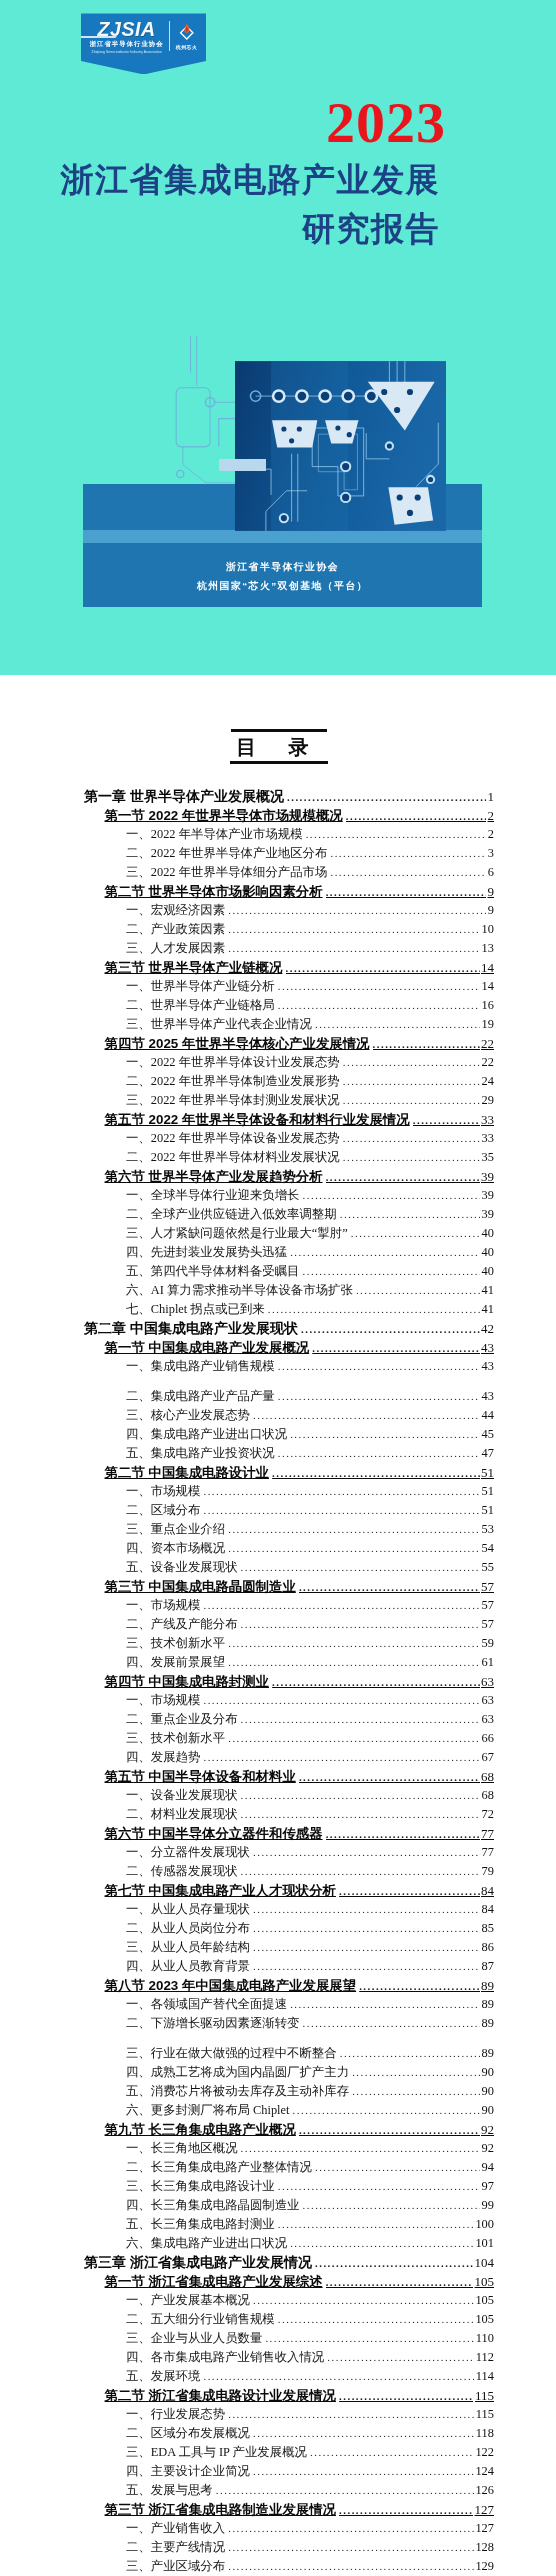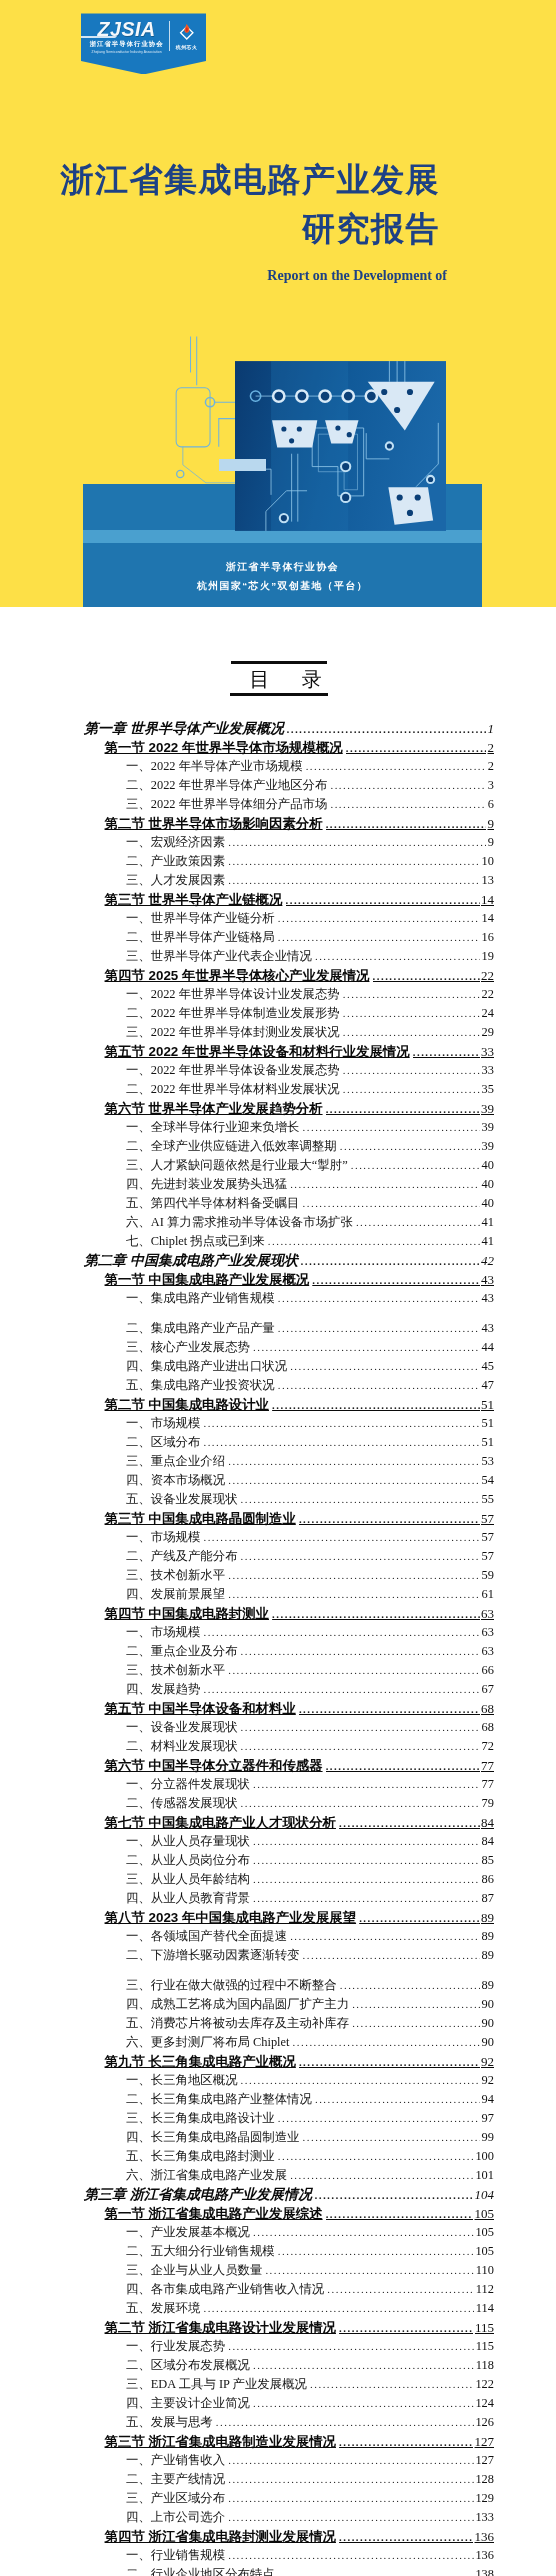"ZJSIA" .cover { background: #fde047 -> #5eead4; height: 607px -> 675px }
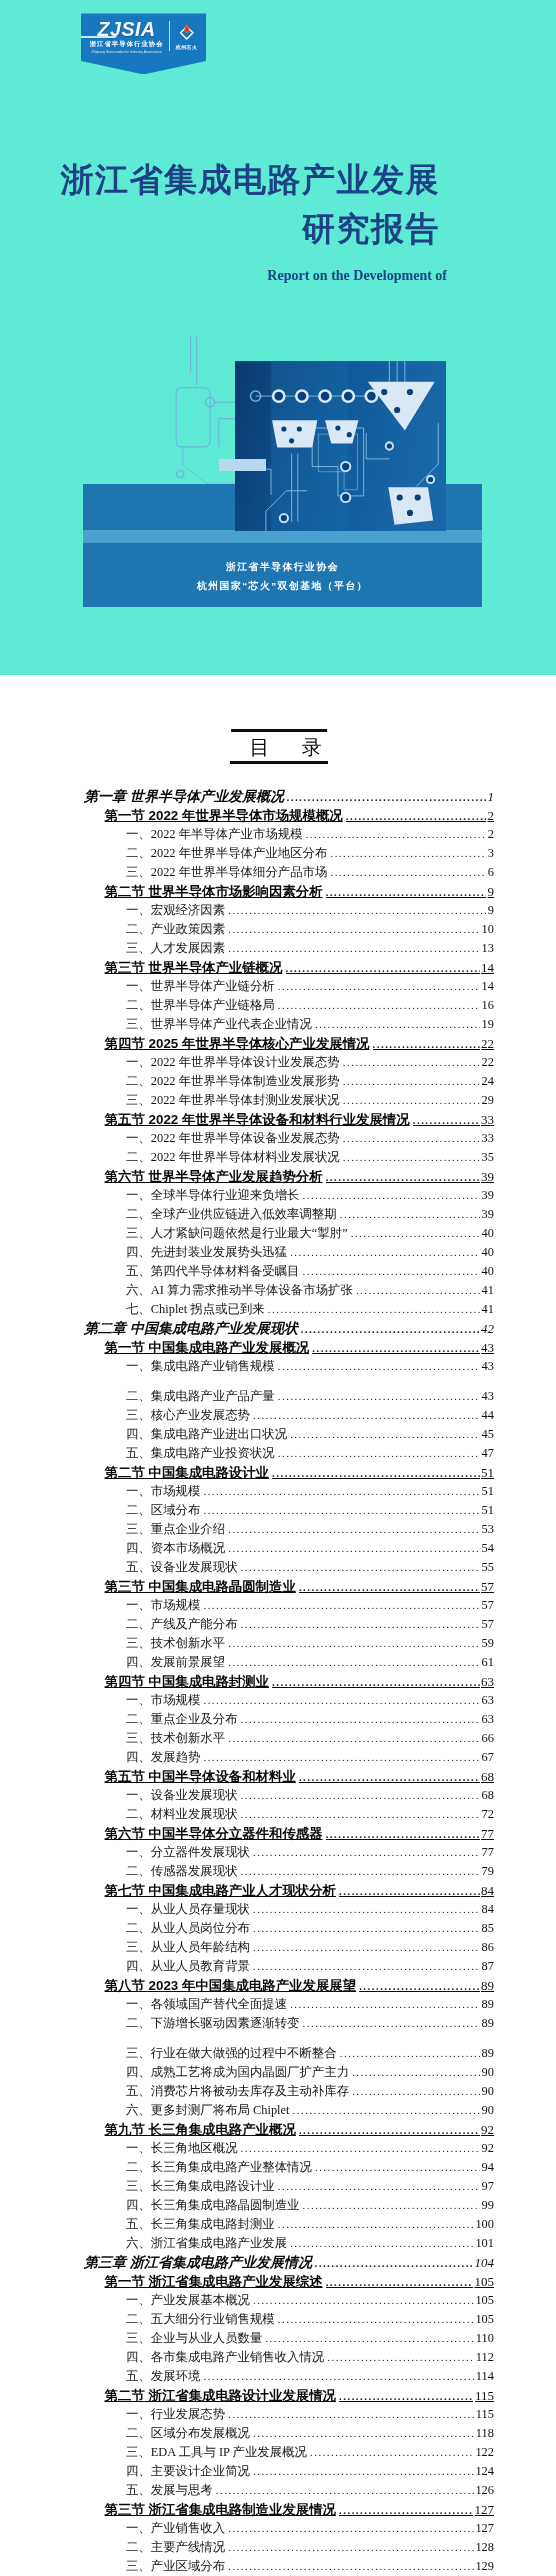"2023" div.year { html: none -> <div>2023</div> }
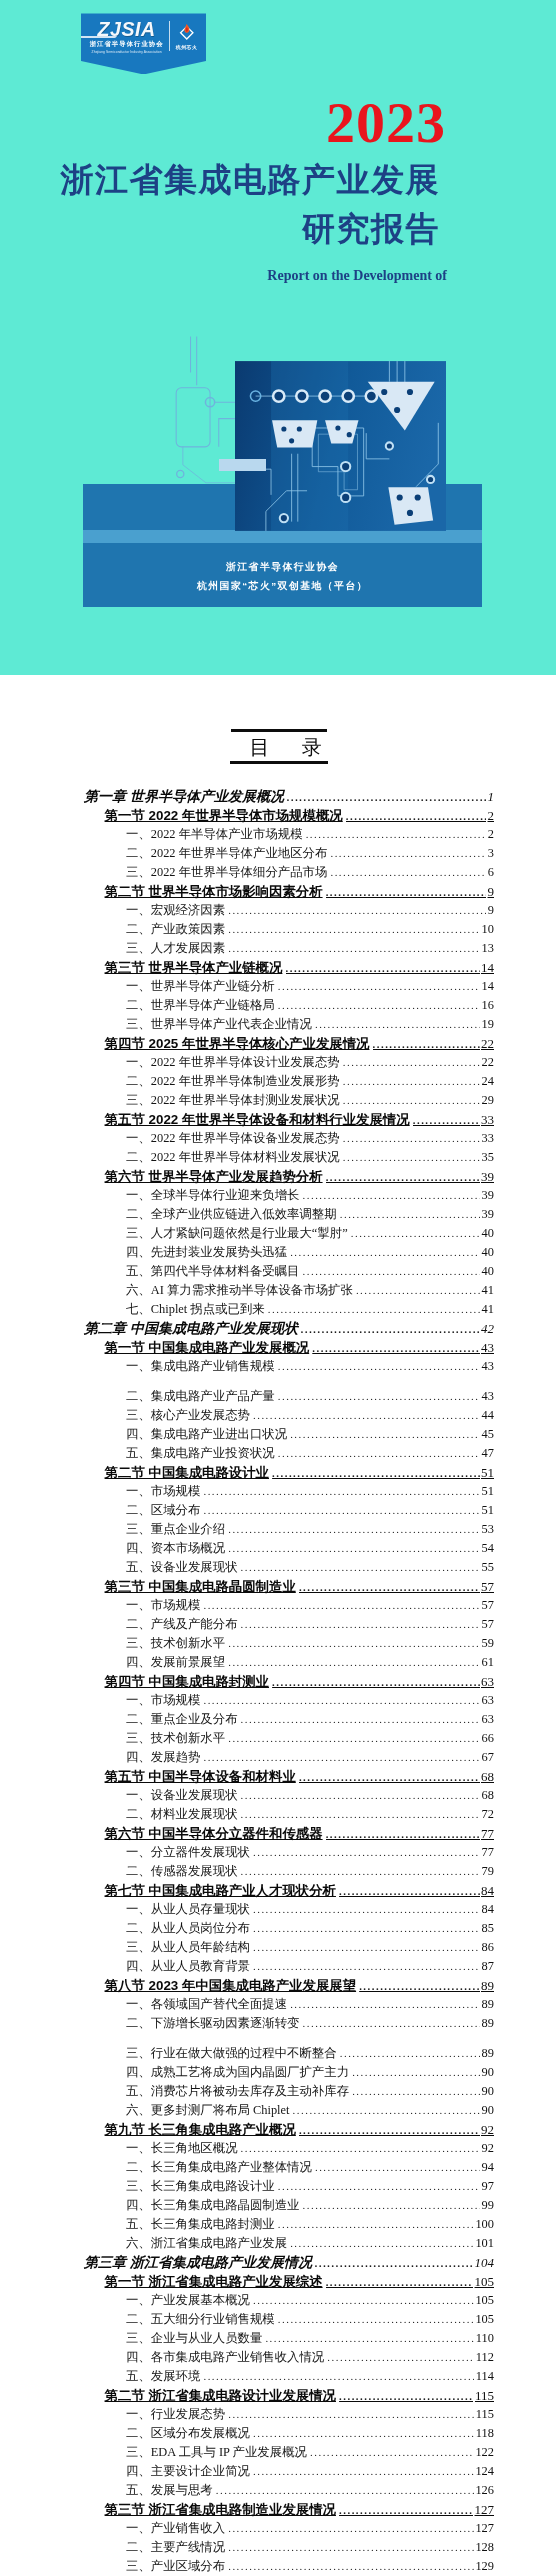"Report on the Development of" div { html: <div>Report on the Development of</div> -> none }
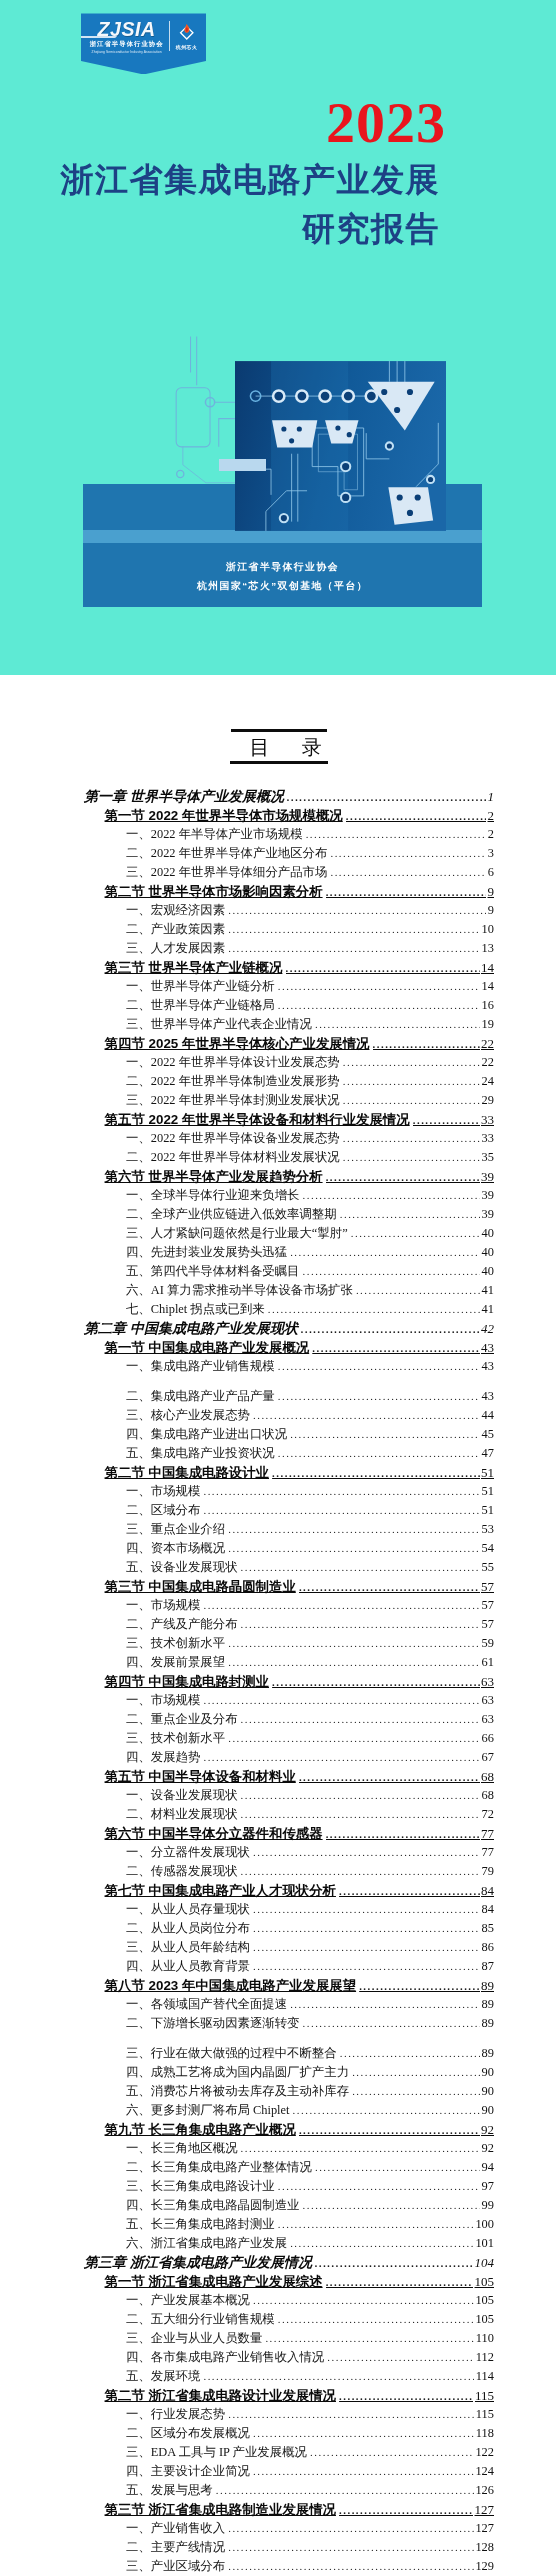"目 录" .toc-title-text { font-weight: 400 -> 700; text-align: right -> left }
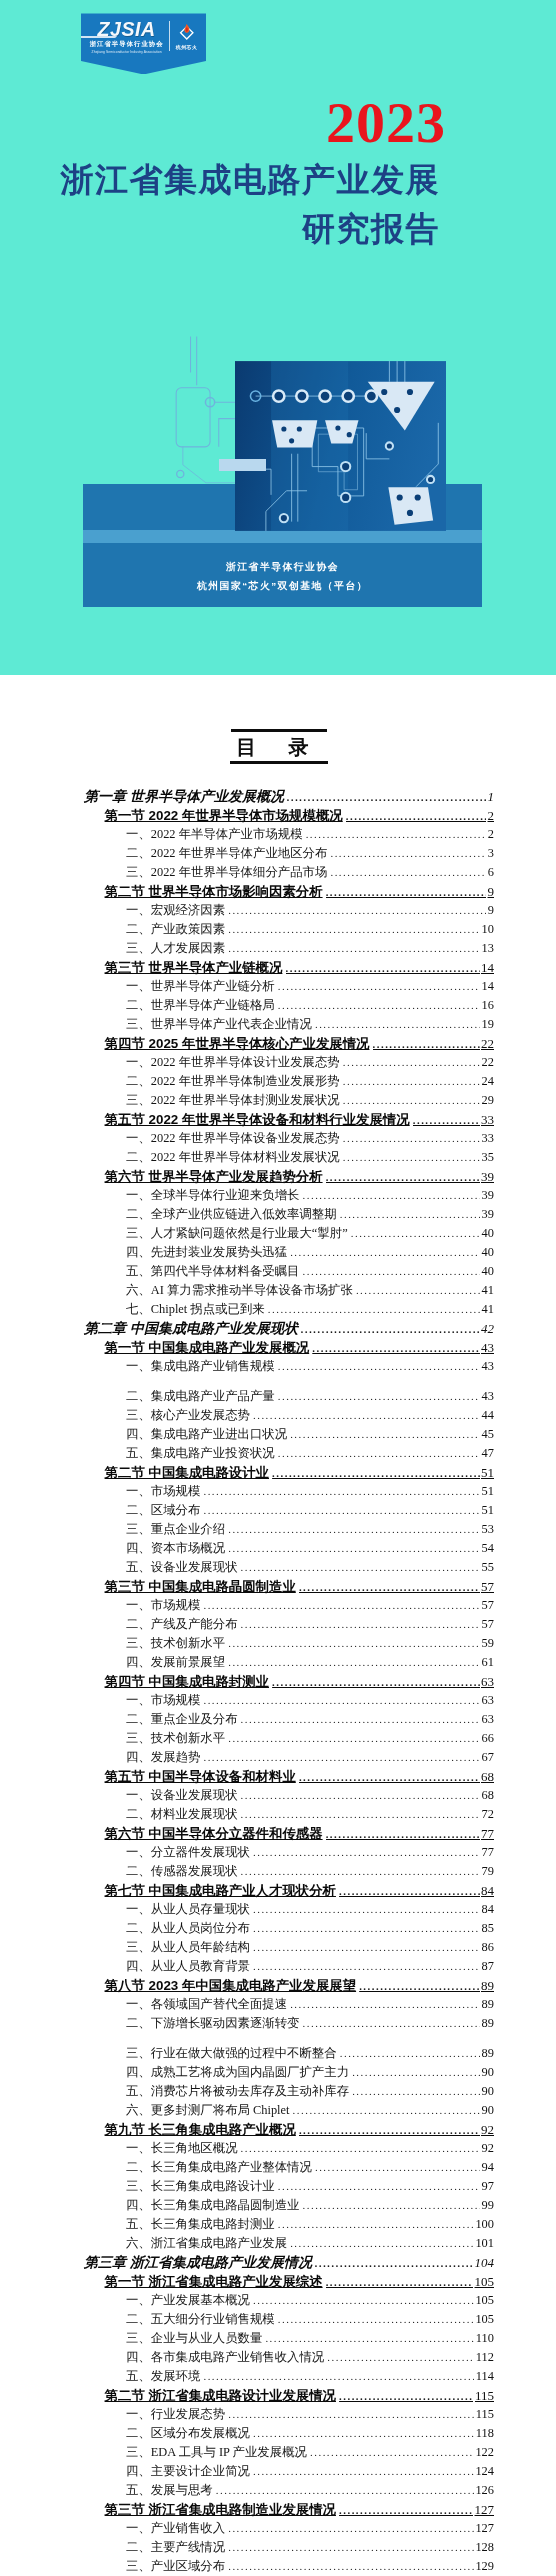"第一章 世界半导体产业发展概况" .lv-c { font-style: italic -> none }
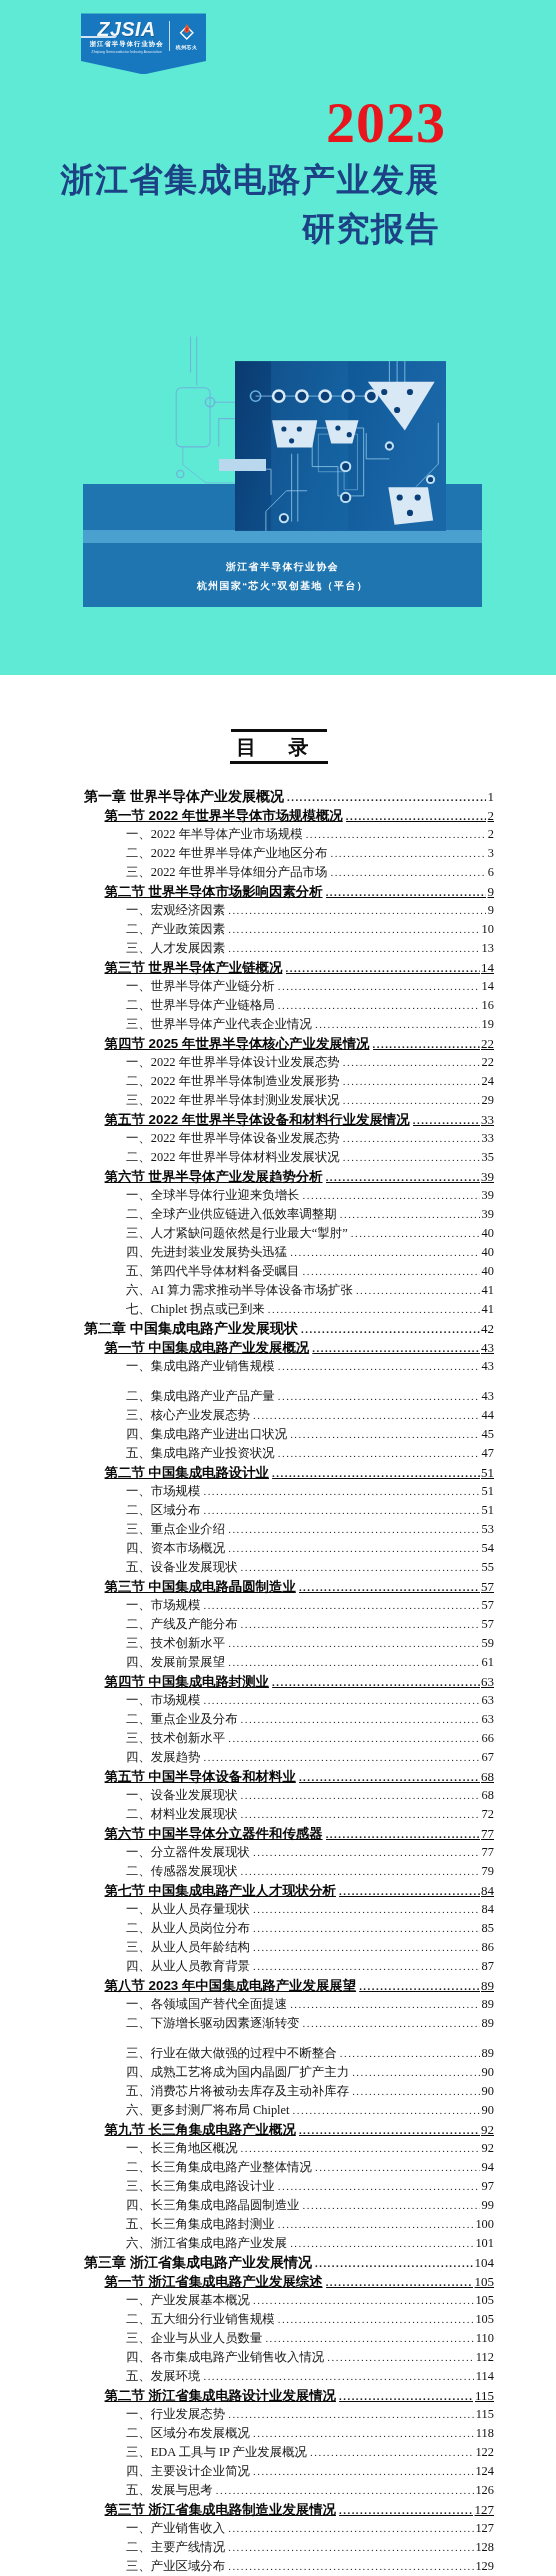"六、浙江省集成电路产业发展" span.t { text: 浙江省集成电路产业发展 -> 集成电路产业进出口状况 }
